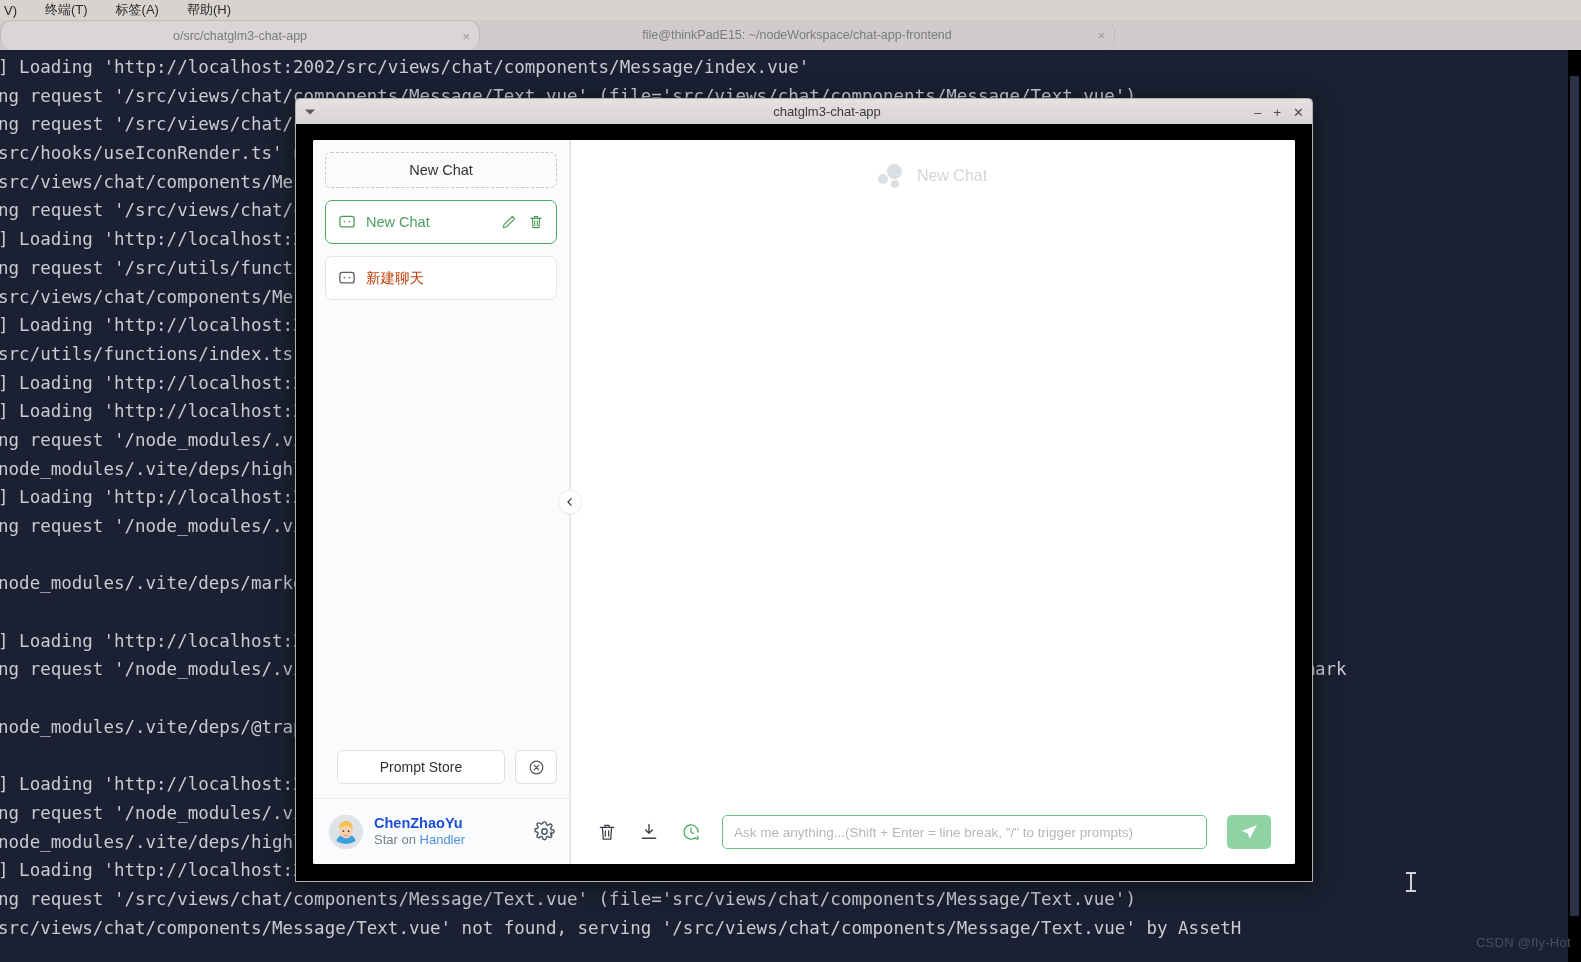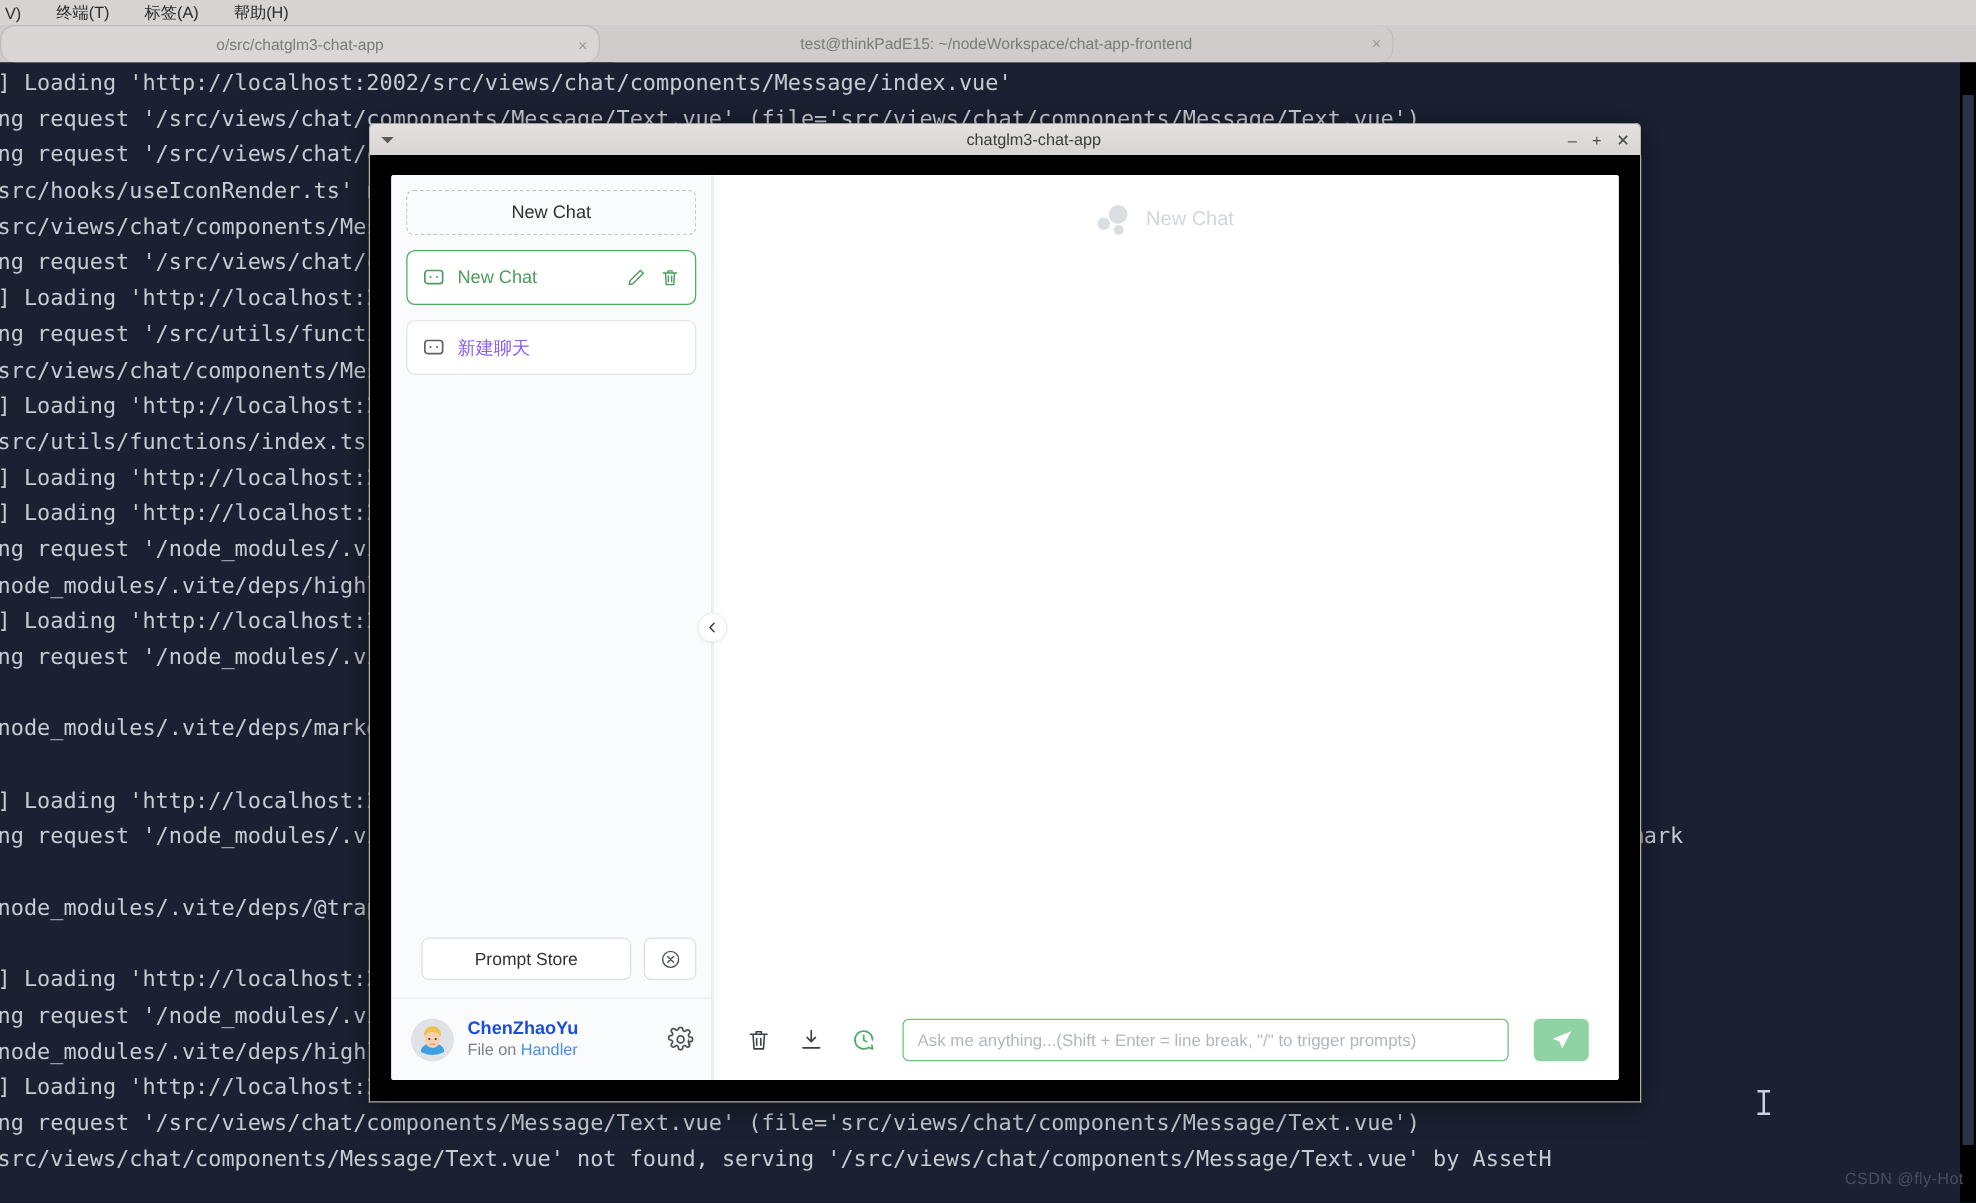"test@thinkPadE15:" span.tab-label { text: test@thinkPadE15 -> file@thinkPadE15 }
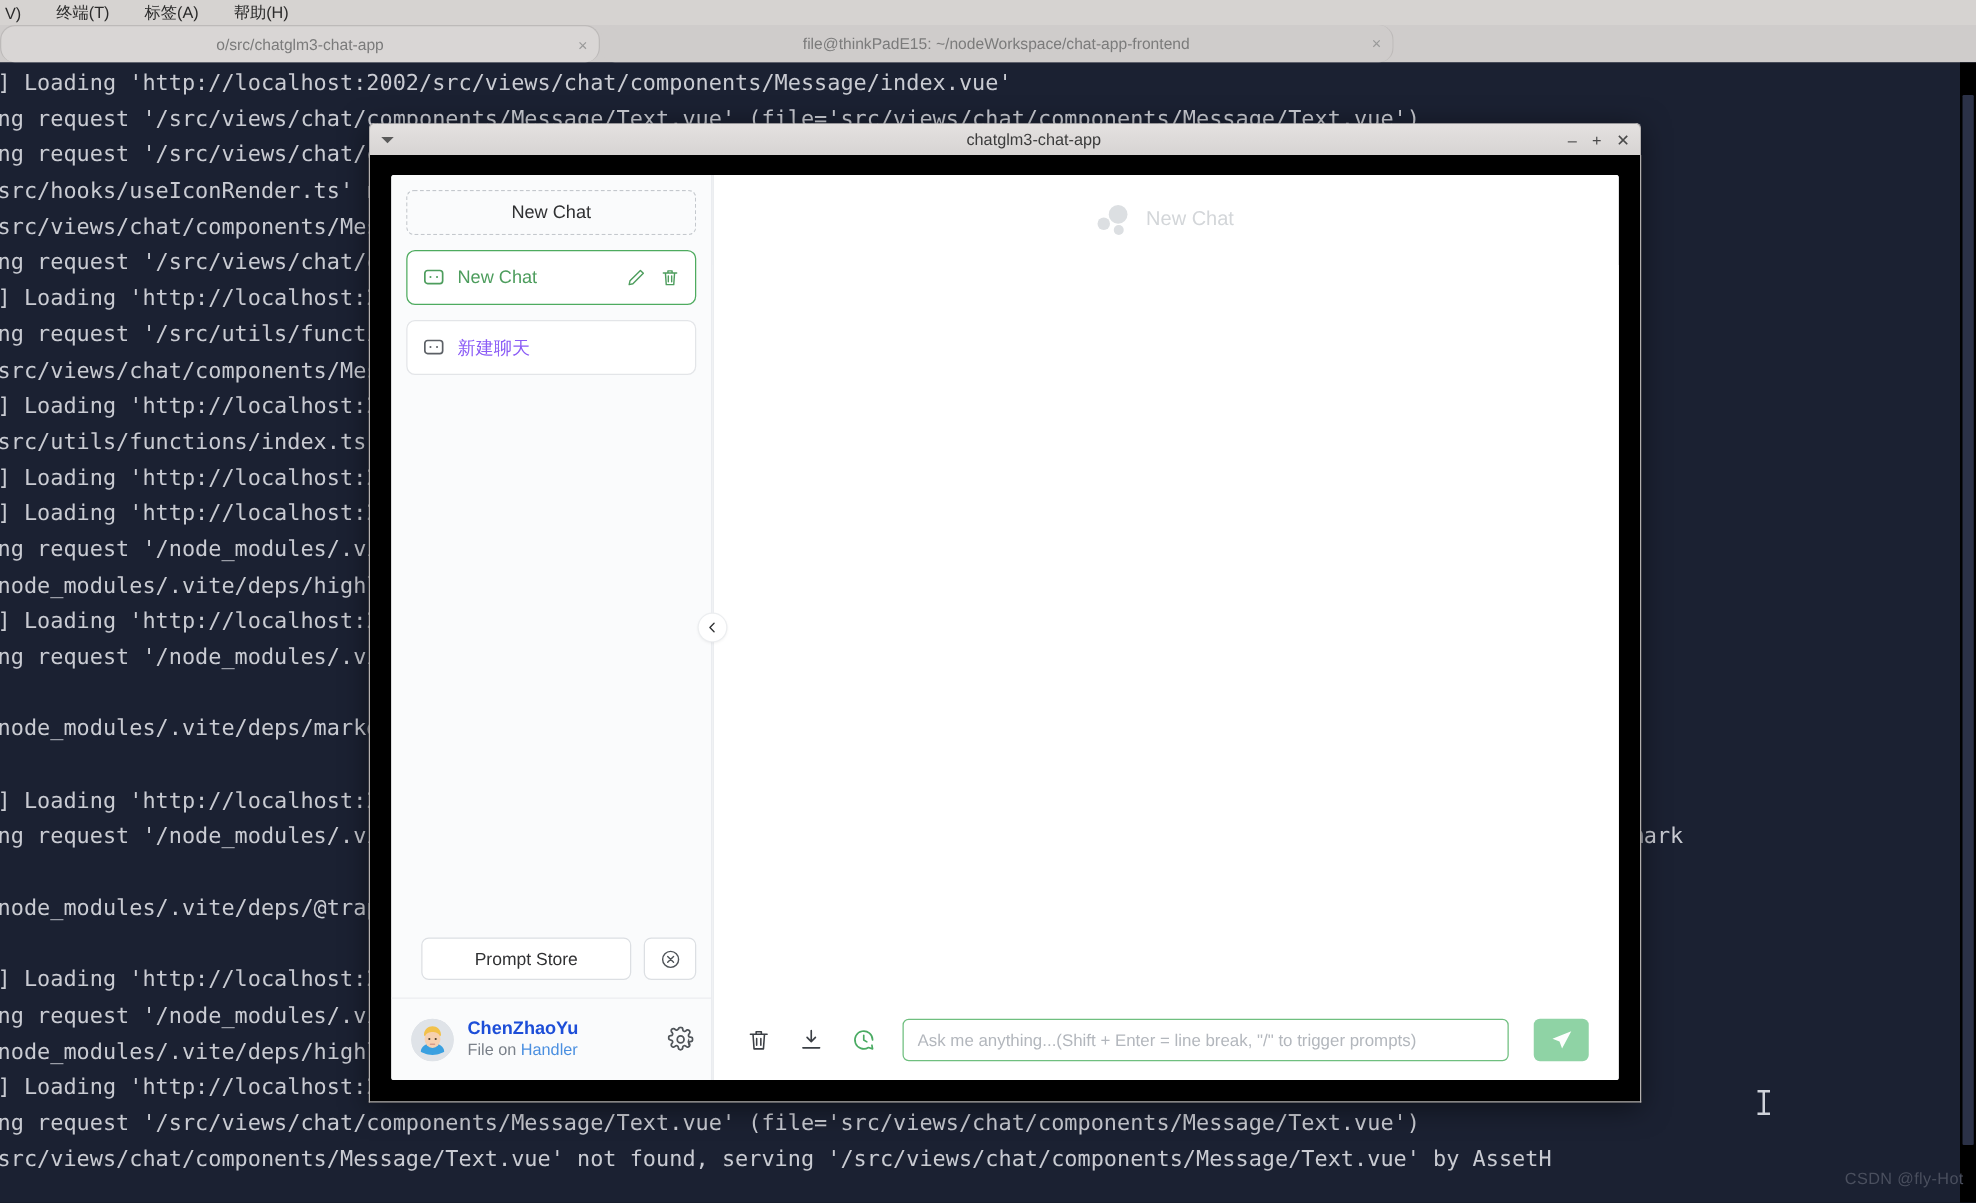"新建聊天" .chat-item { color: #8b5cf6 -> #c2410c }
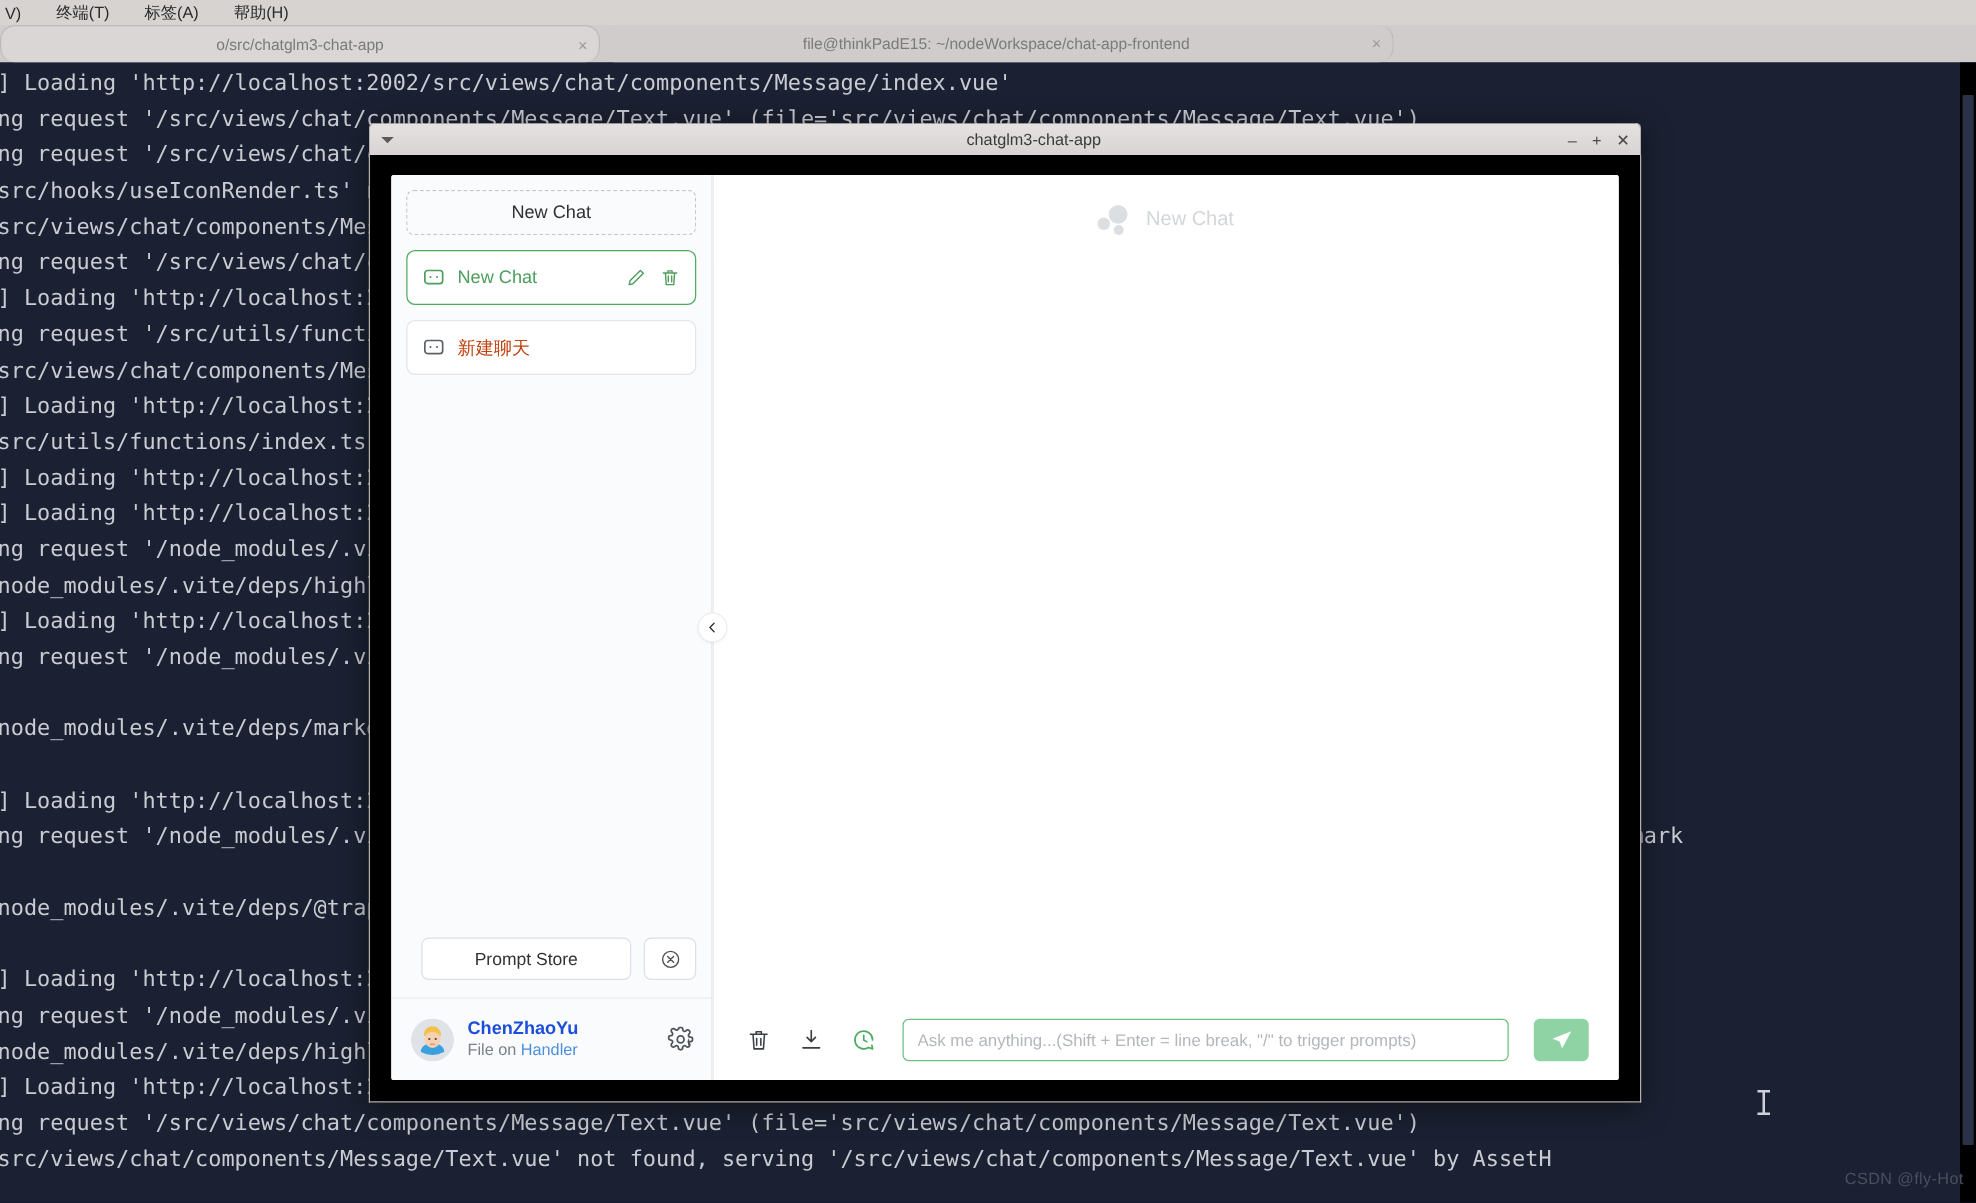"File on" span { text: File -> Star }
